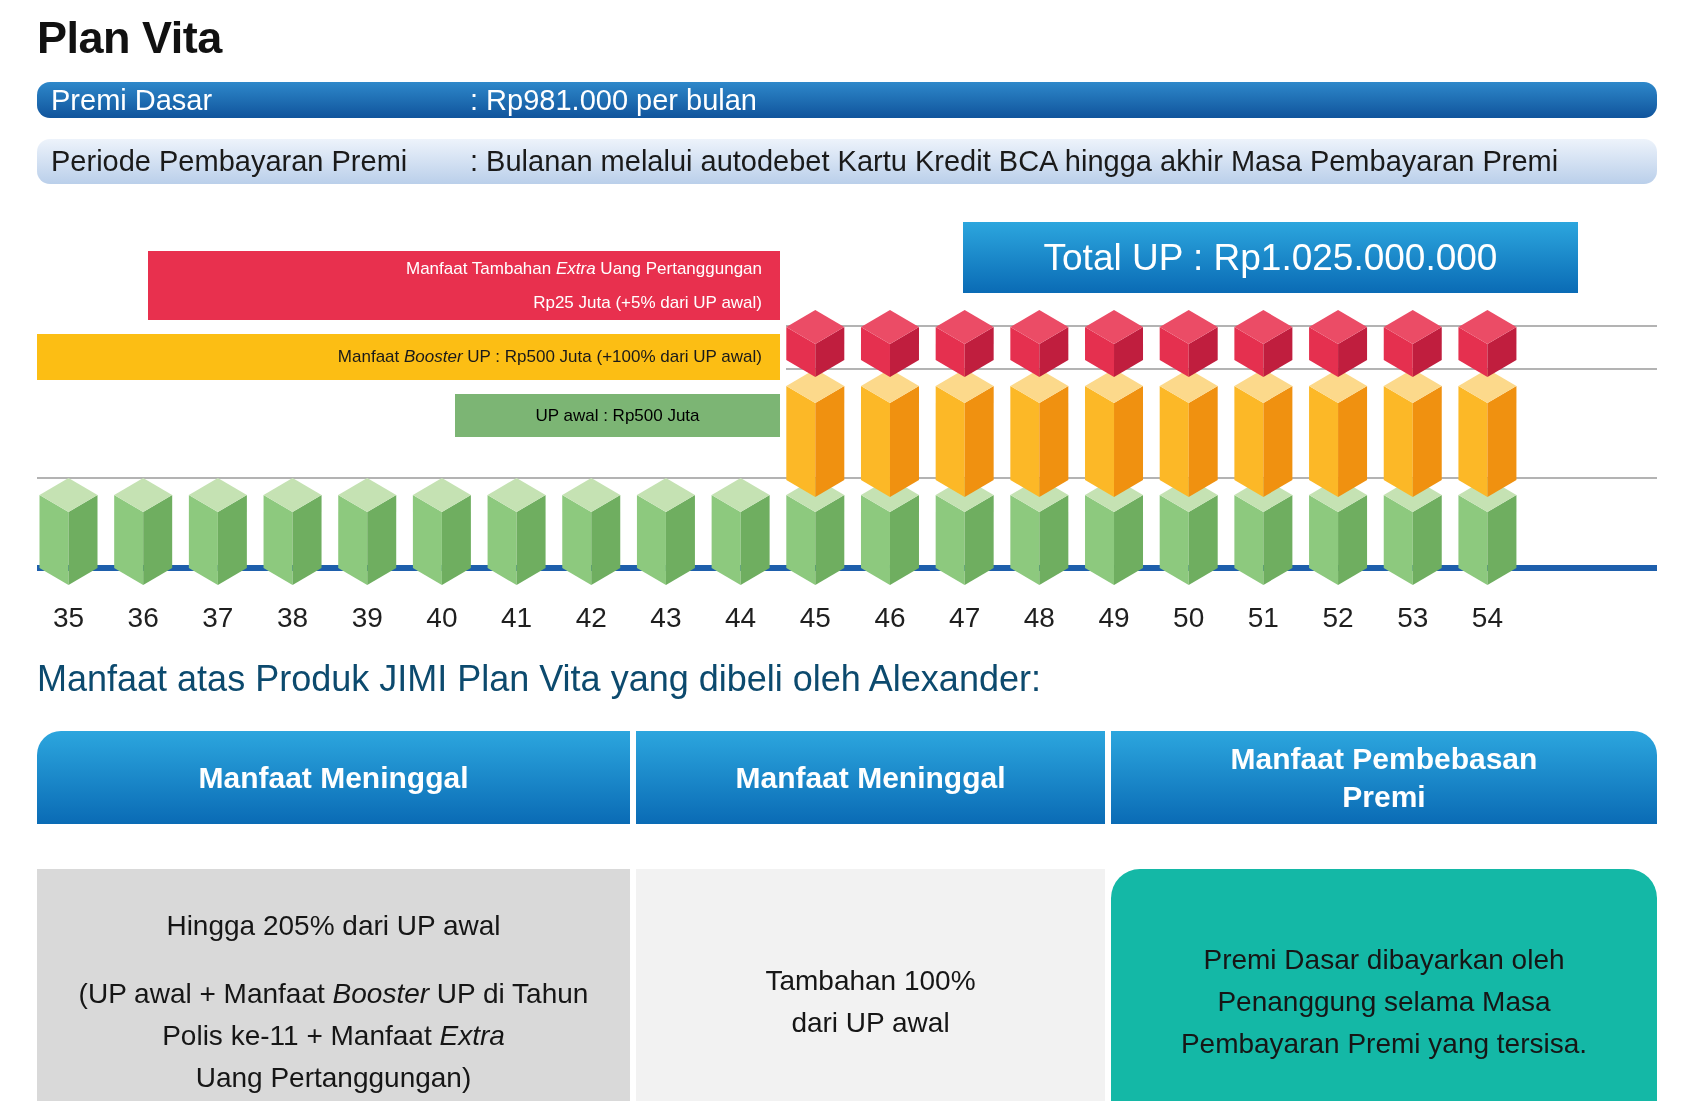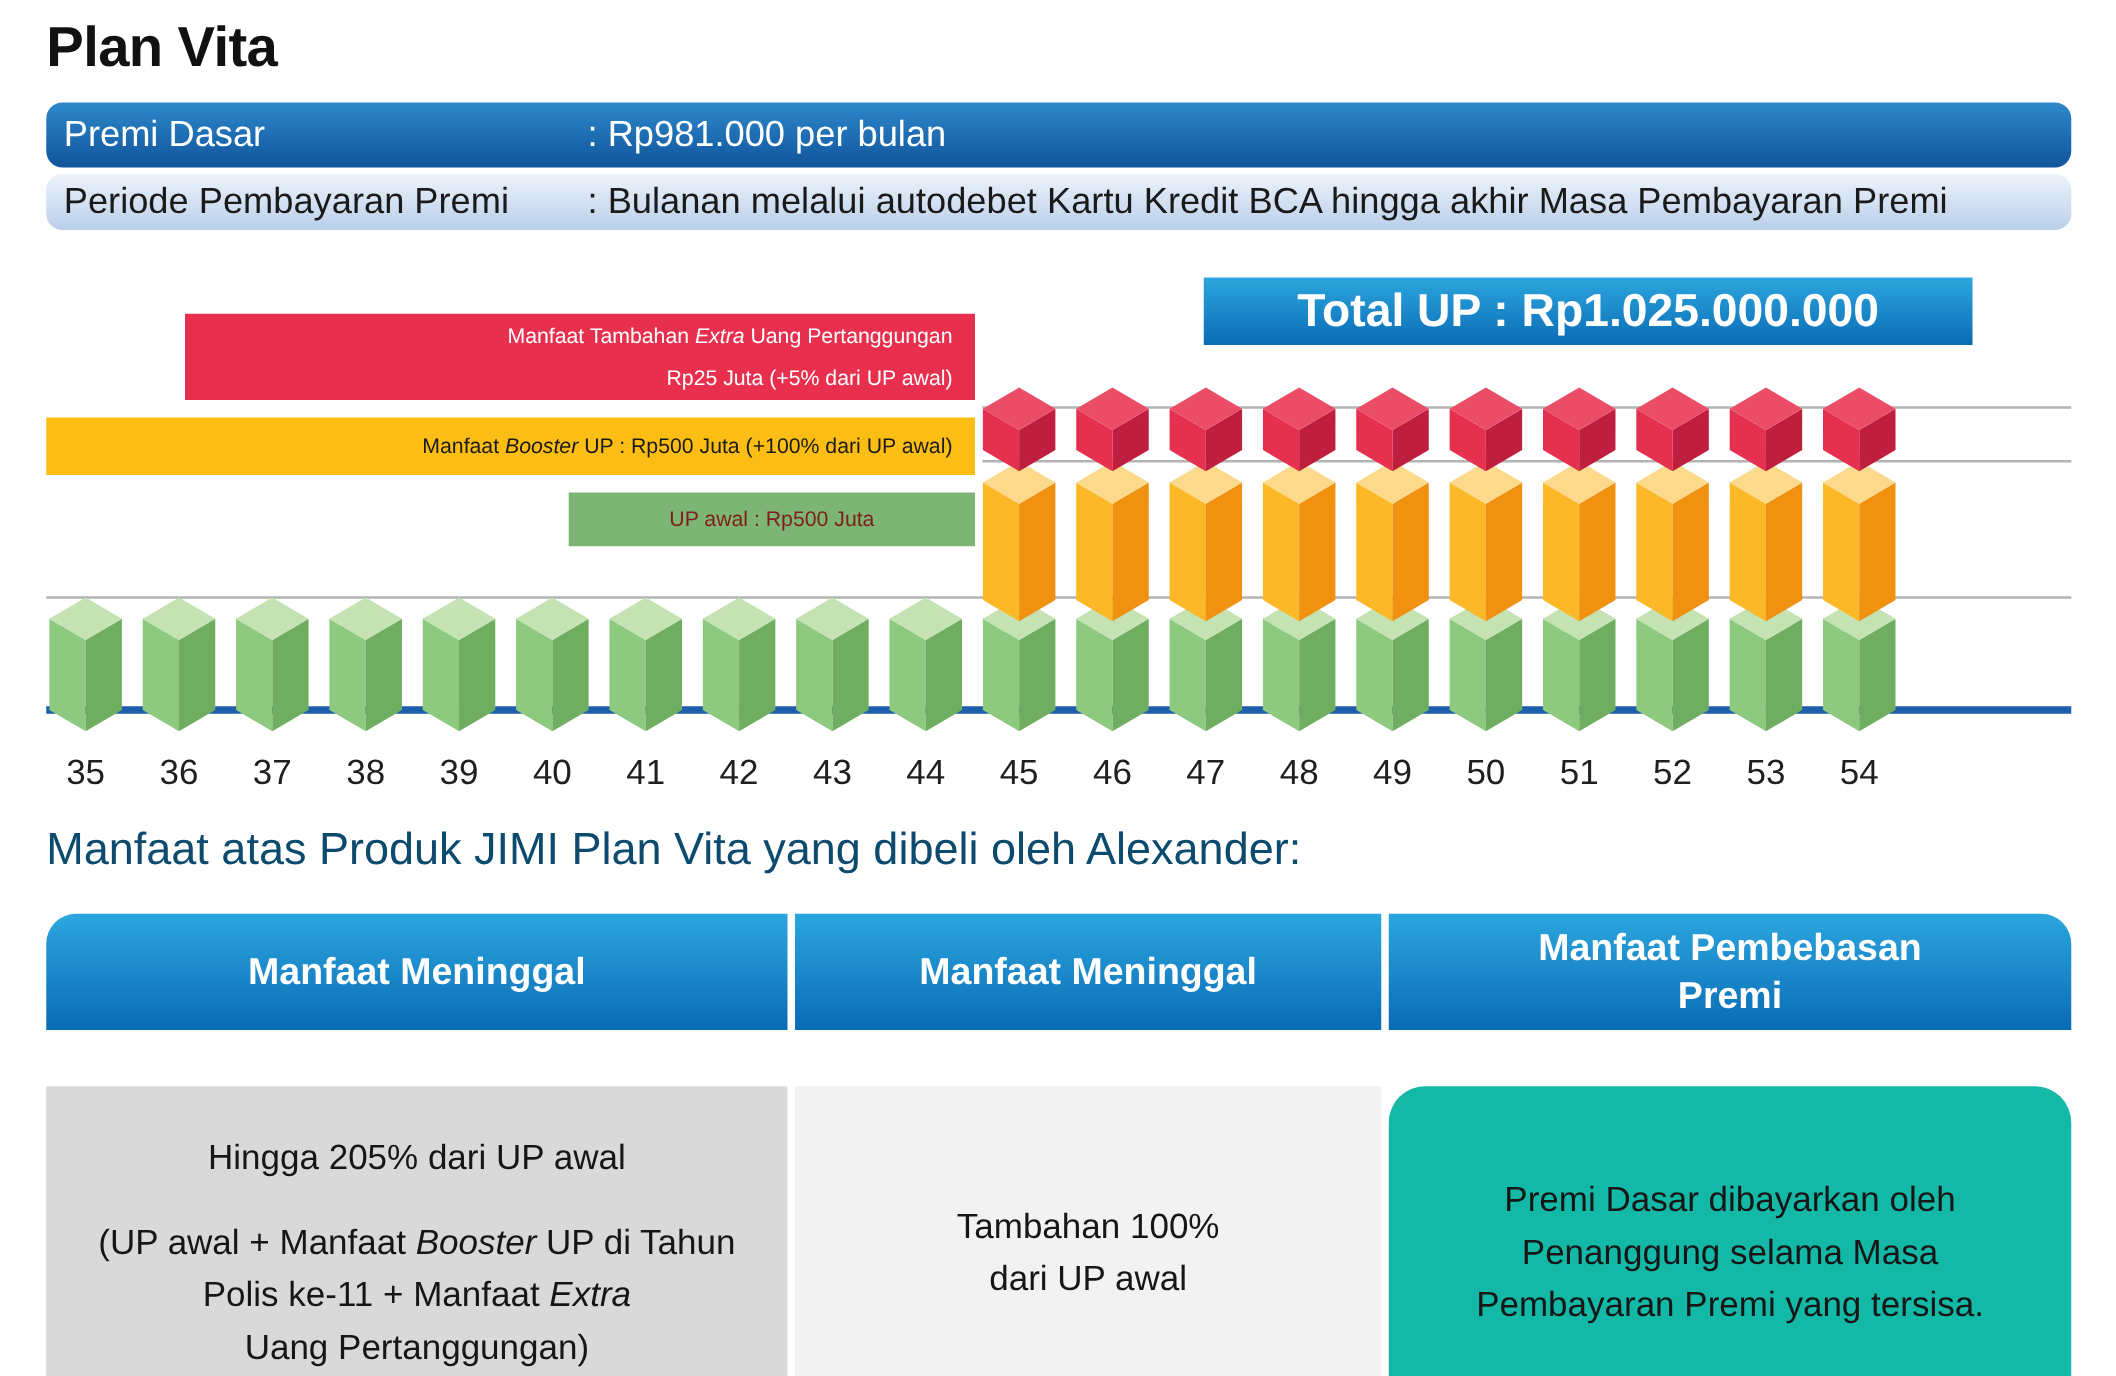"Premi Dasar" .row-dark { height: 52px -> 36px }
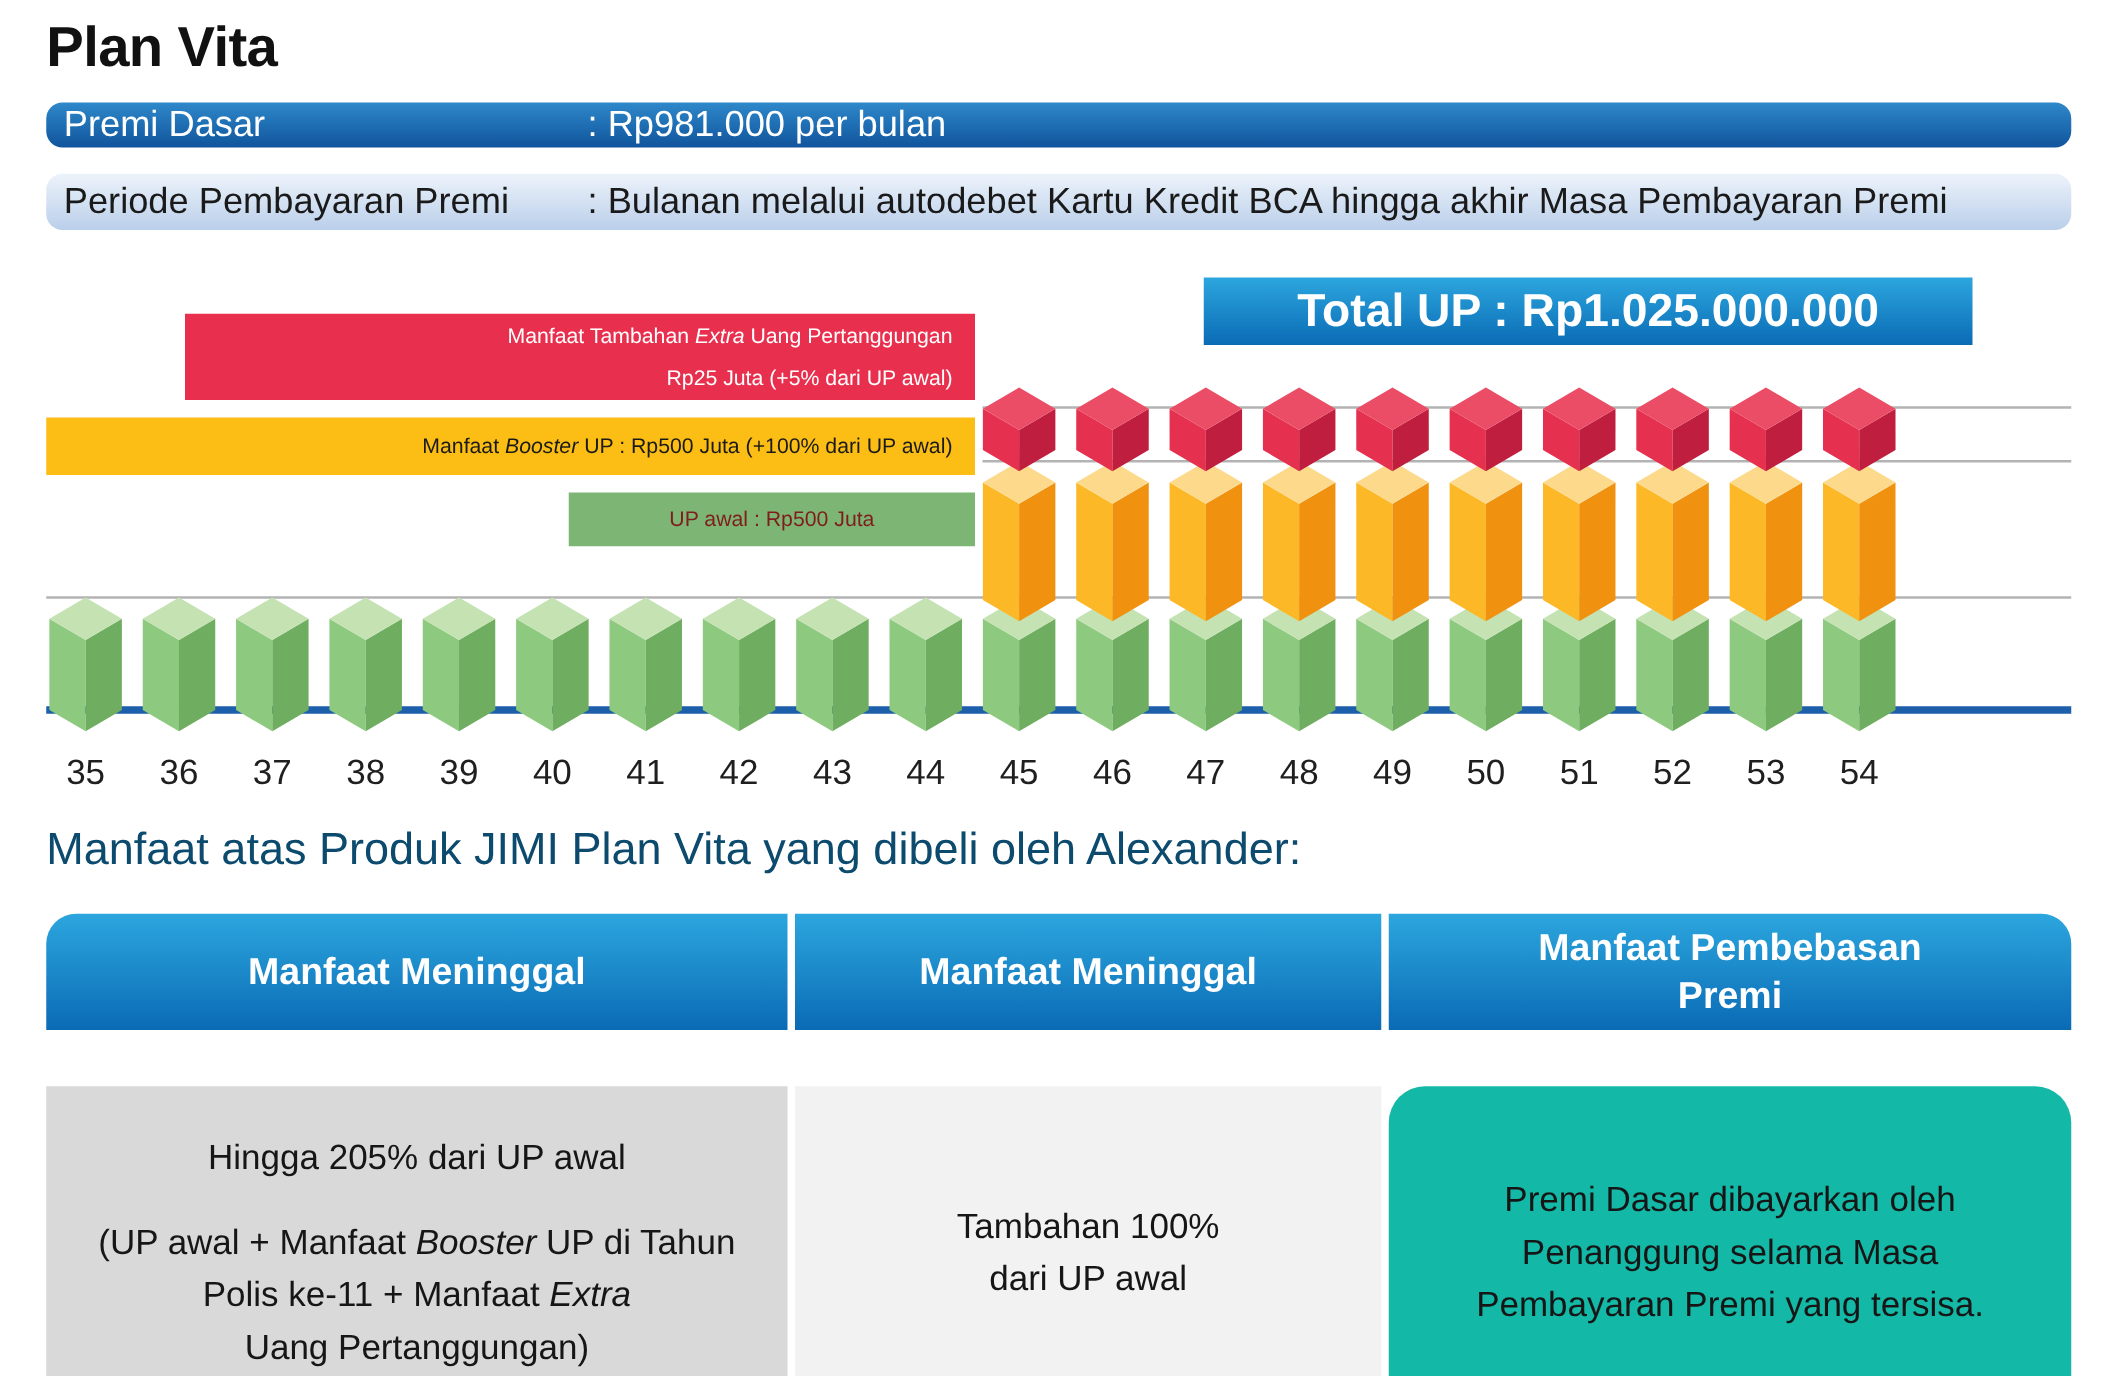"Total UP : Rp1.025.000.000" .total-up { font-weight: 700 -> 400; height: 54px -> 71px }
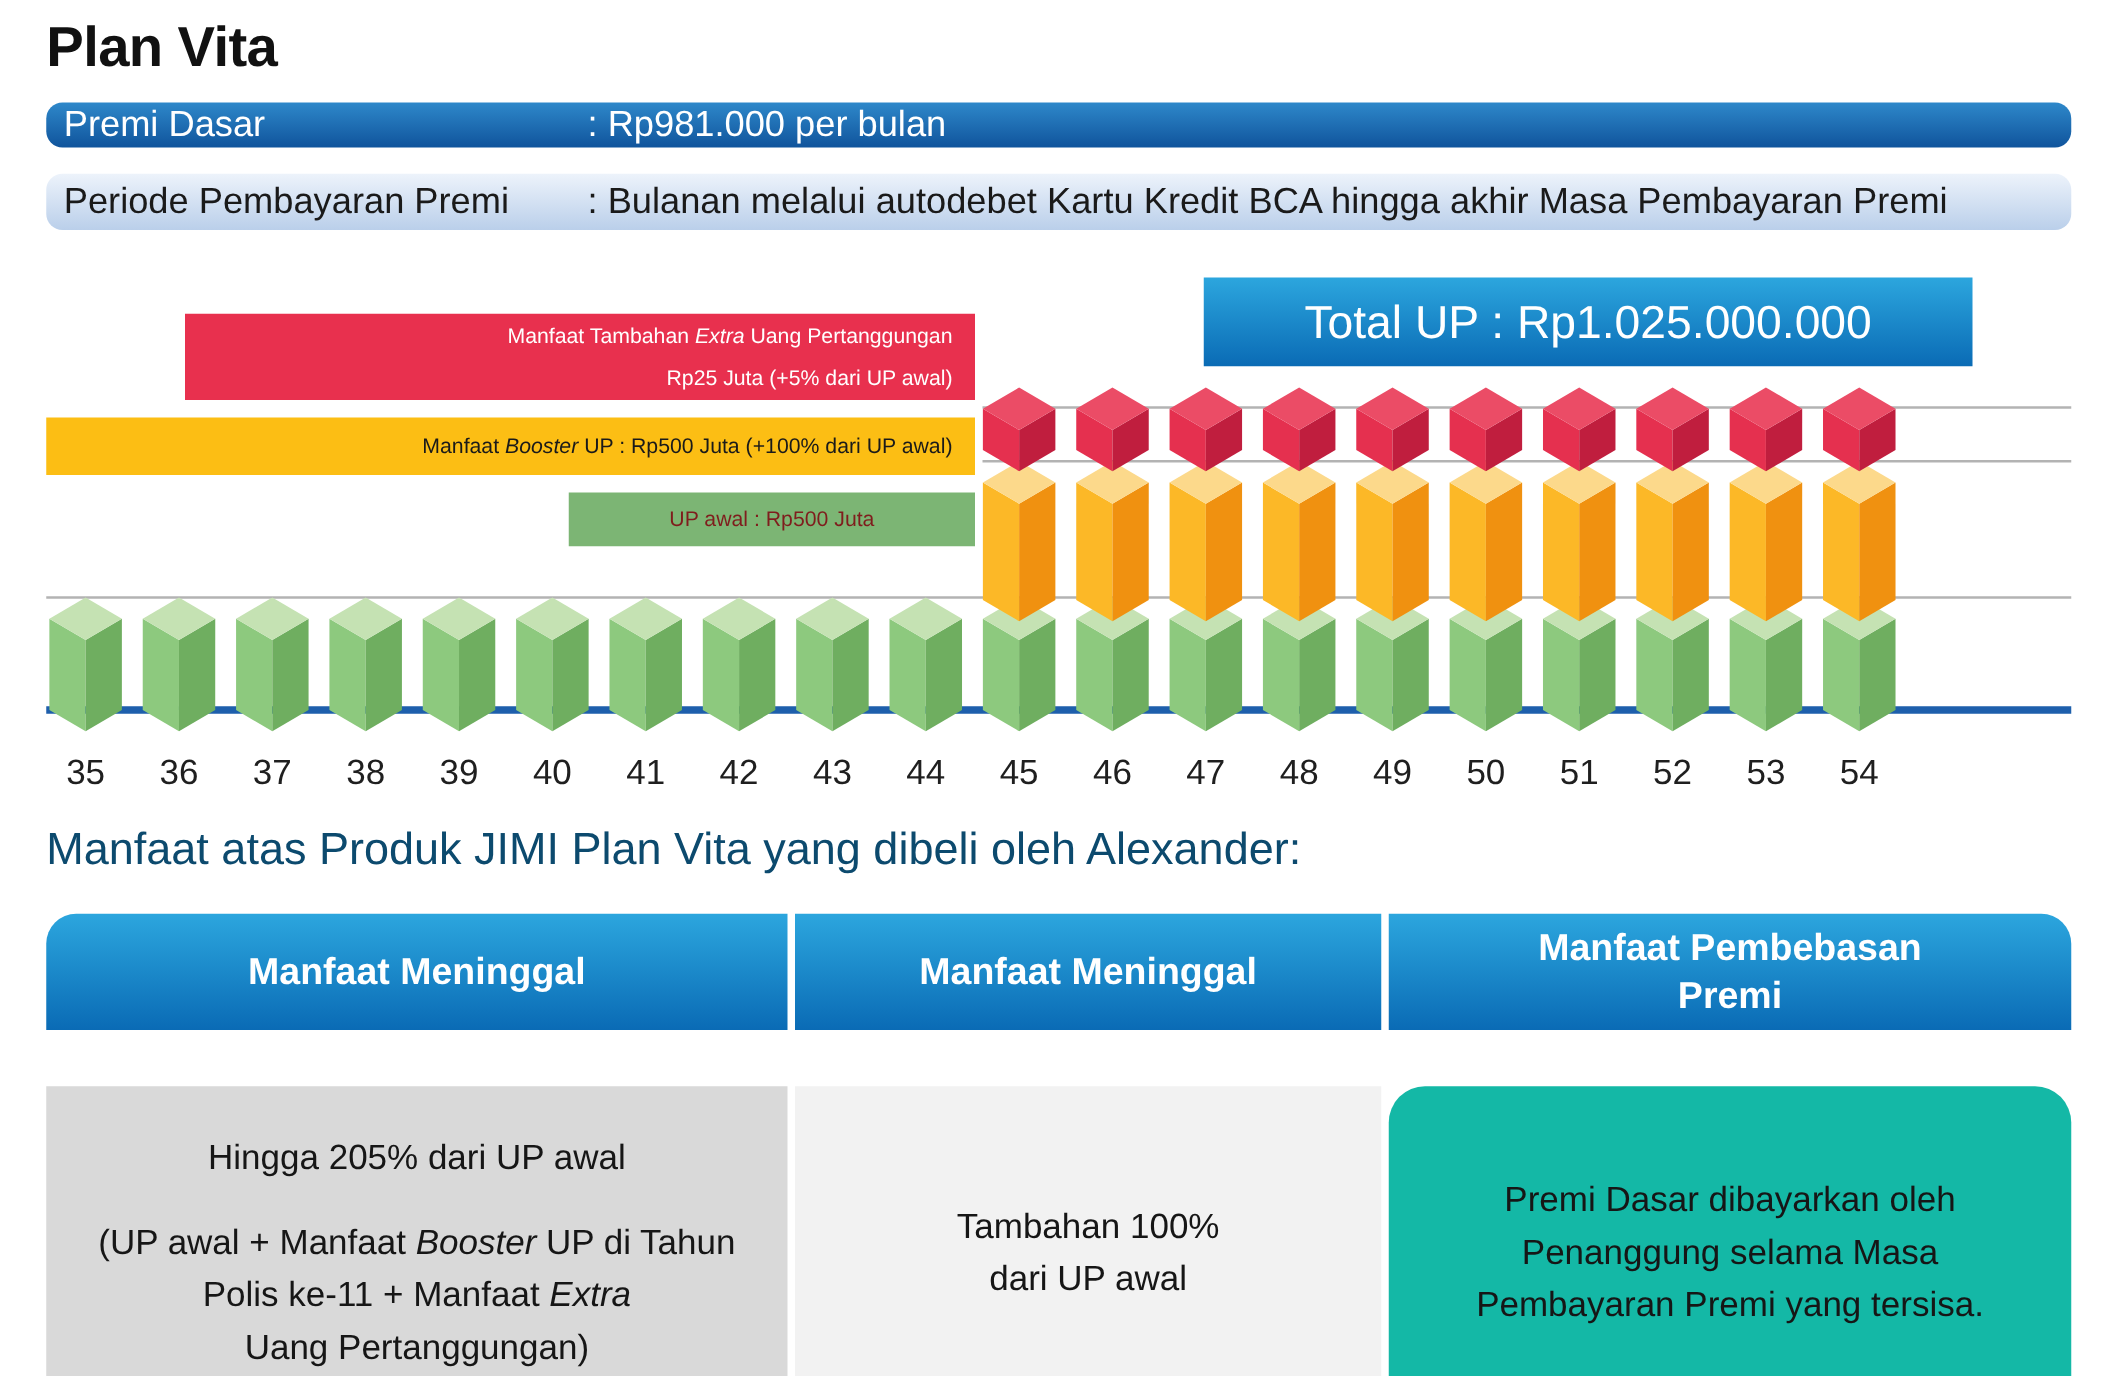"UP awal : Rp500 Juta" .legend-upawal { color: #7f1d1d -> #000000 }
